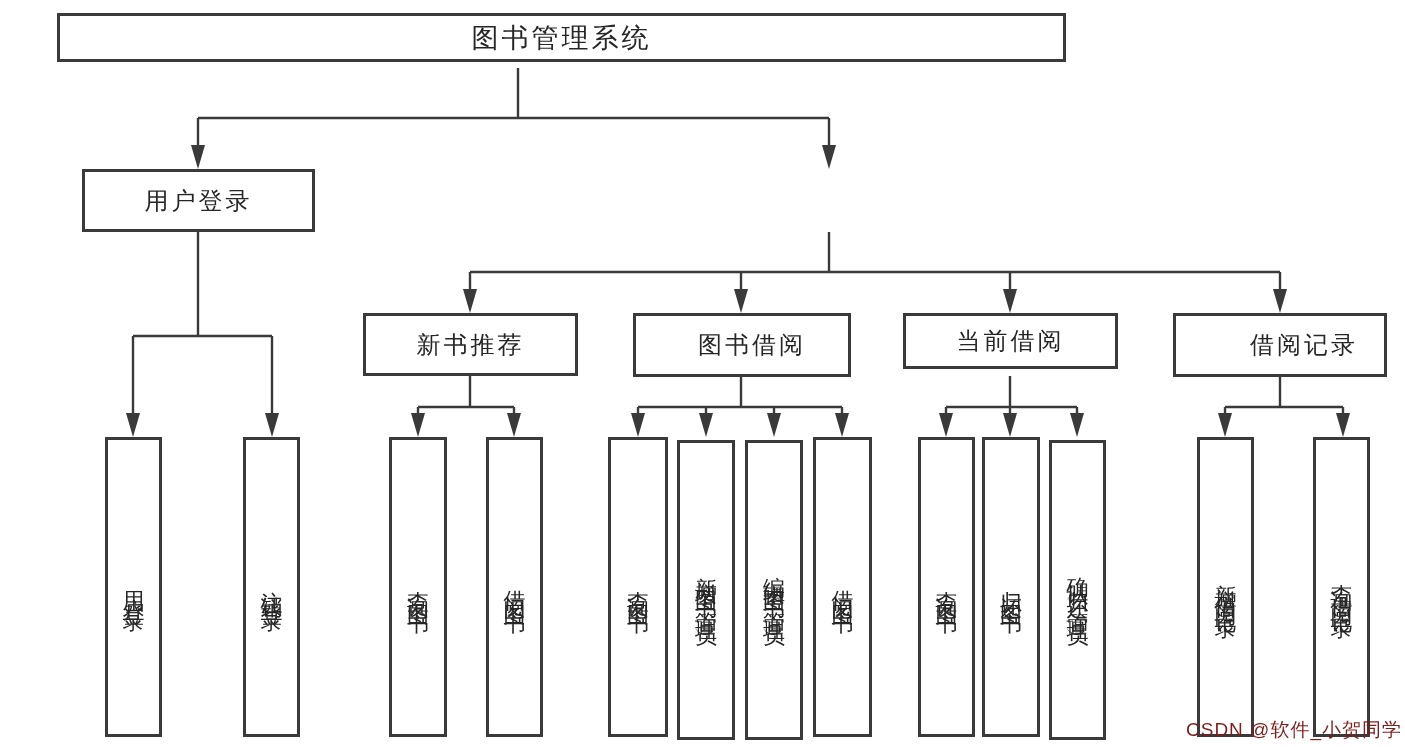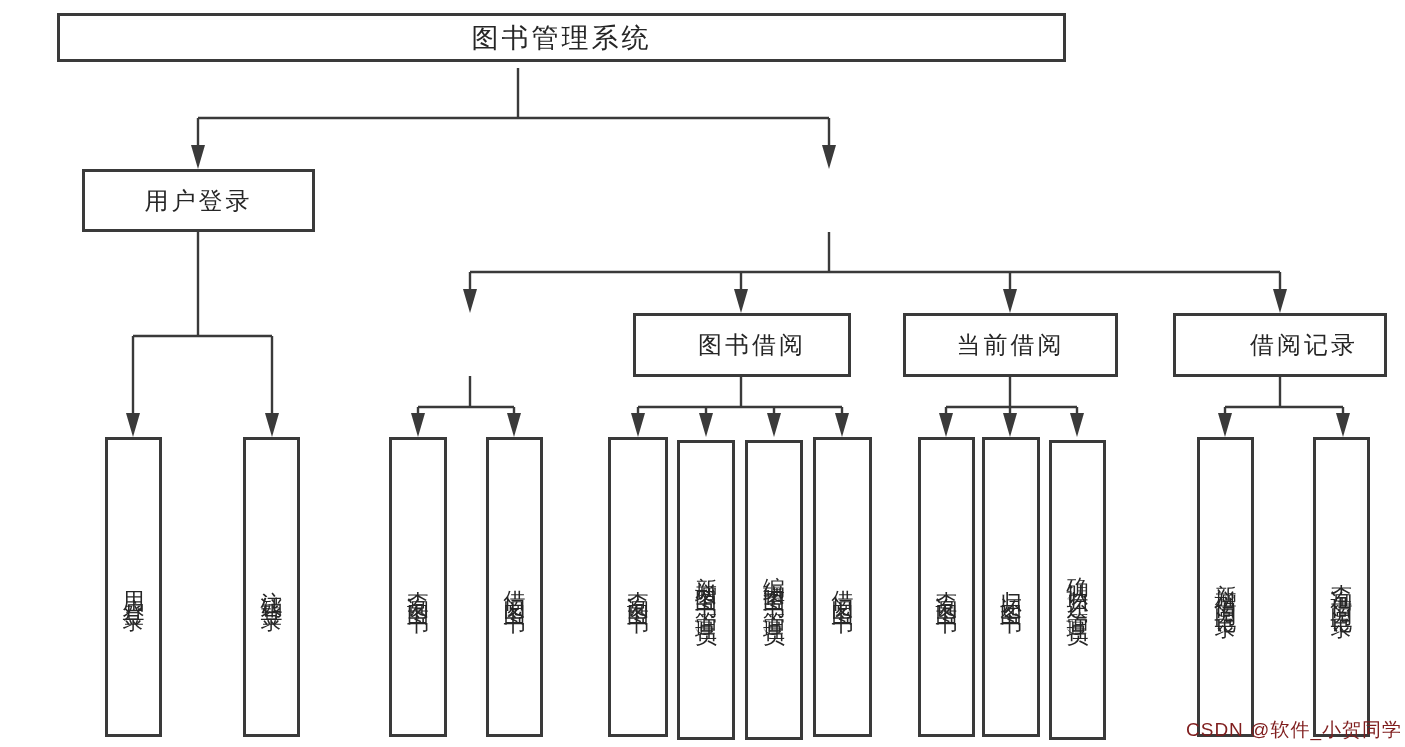"新书推荐" div.node { html: none -> <div> <span>新书推荐</span> </div> }
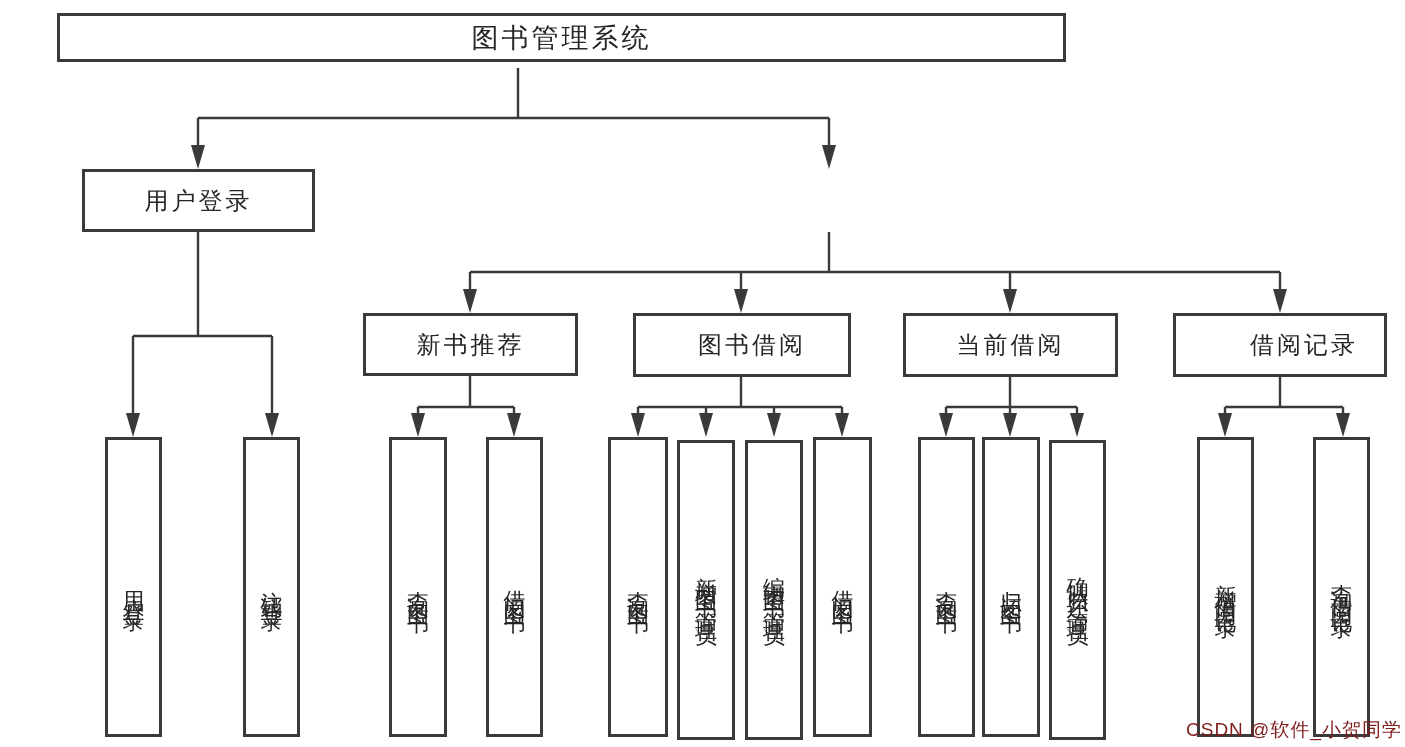"当前借阅" div.node { height: 64px -> 56px }
